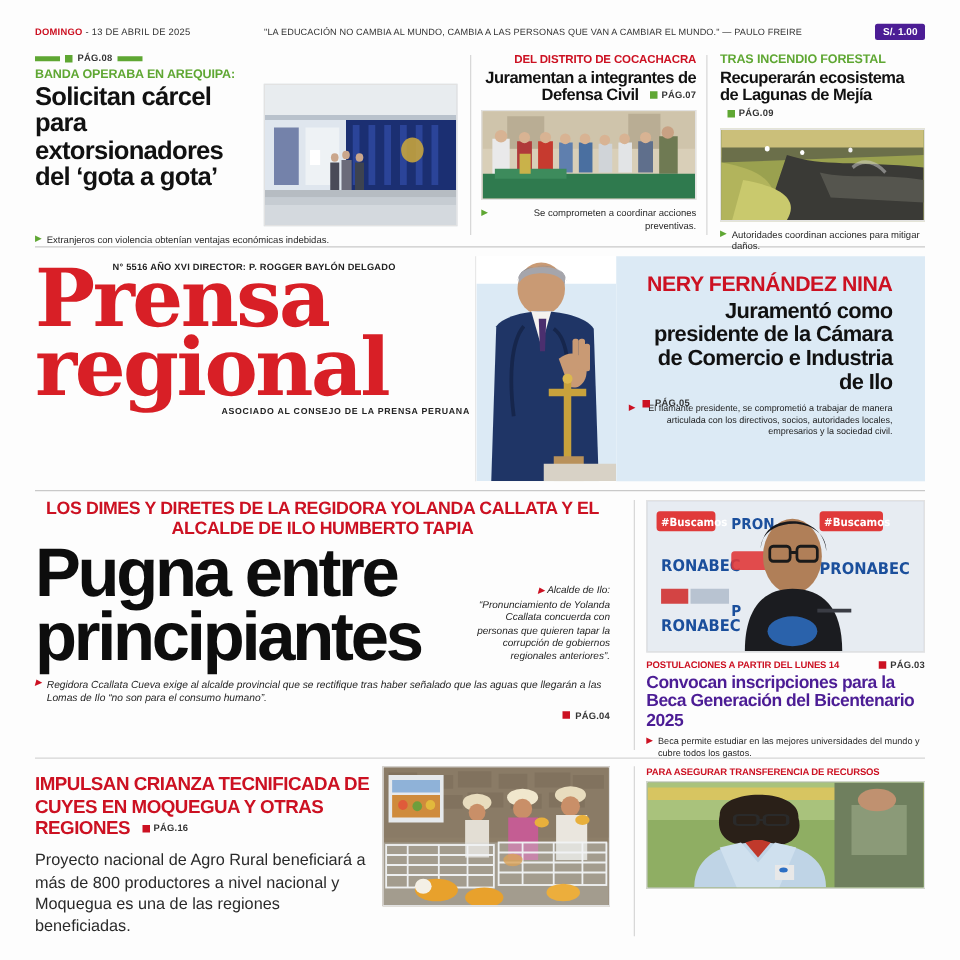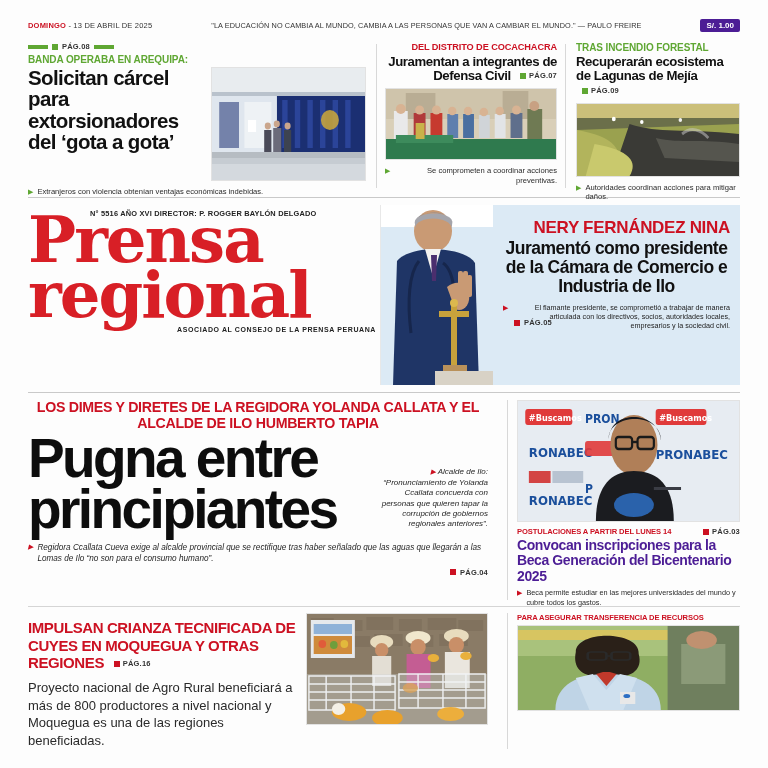"NERY FERNÁNDEZ NINA" .mh-right { padding: 14px 10px 8px 10px -> 14px 26px 8px 10px }
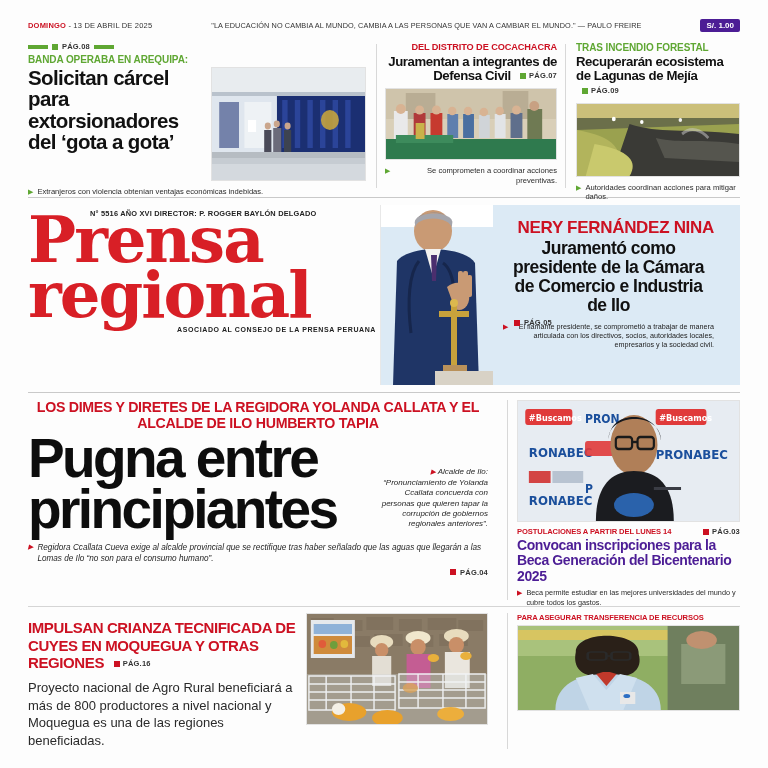"Juramentó como presidente de la" .nery-hl { text-align: center -> right }
